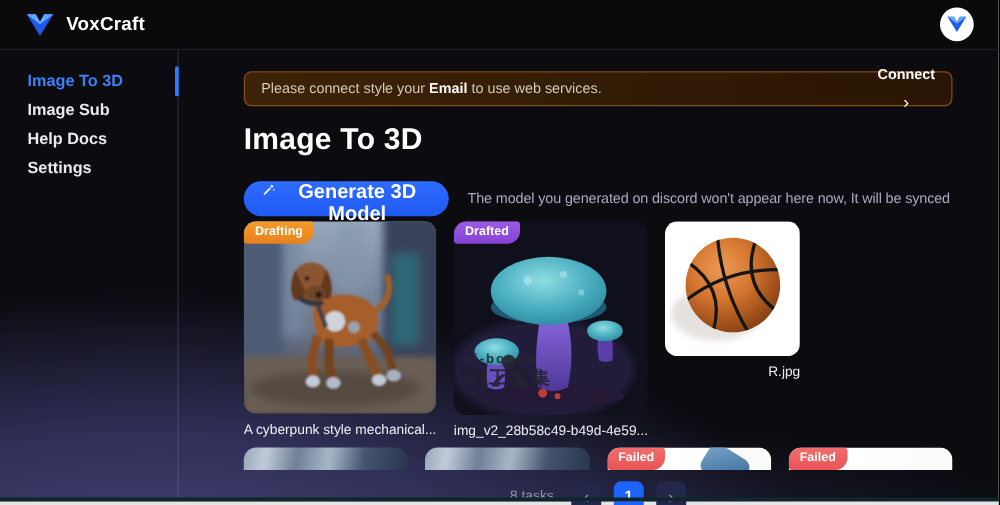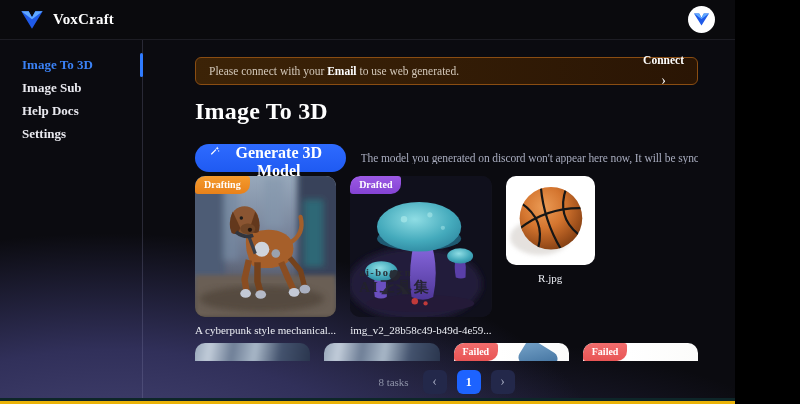"VoxCraft" .app { background: #eab308 -> #e5e5e5; font-family: Liberation Serif, serif -> none; width: 735px -> 799px }
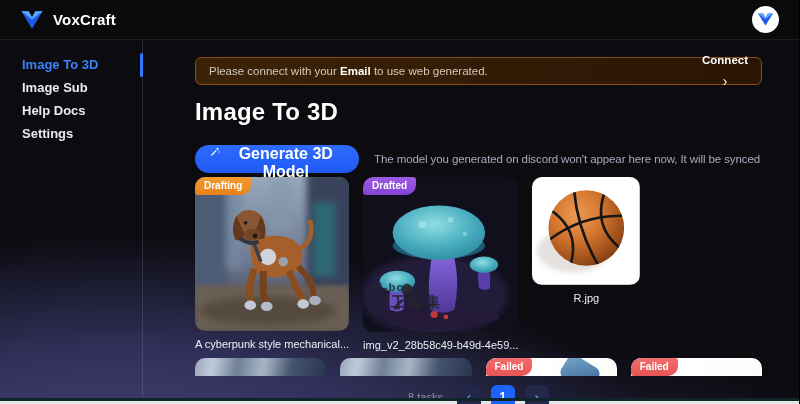"Please connect with your" span { text: with -> style }
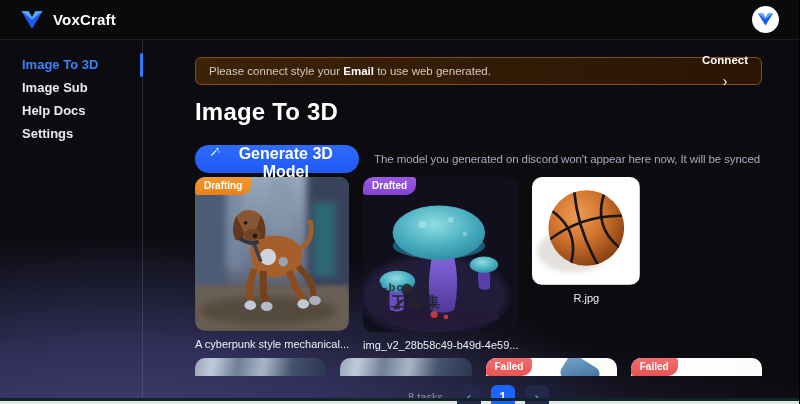"to use web generated." span { text: generated -> services }
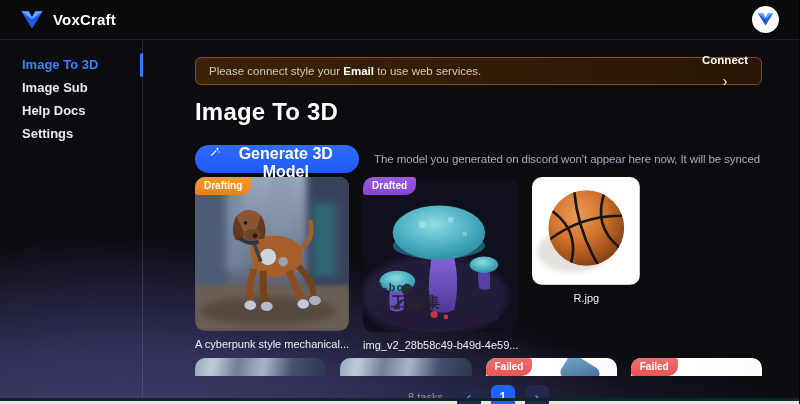"R.jpg" .caption { text-align: center -> right }
